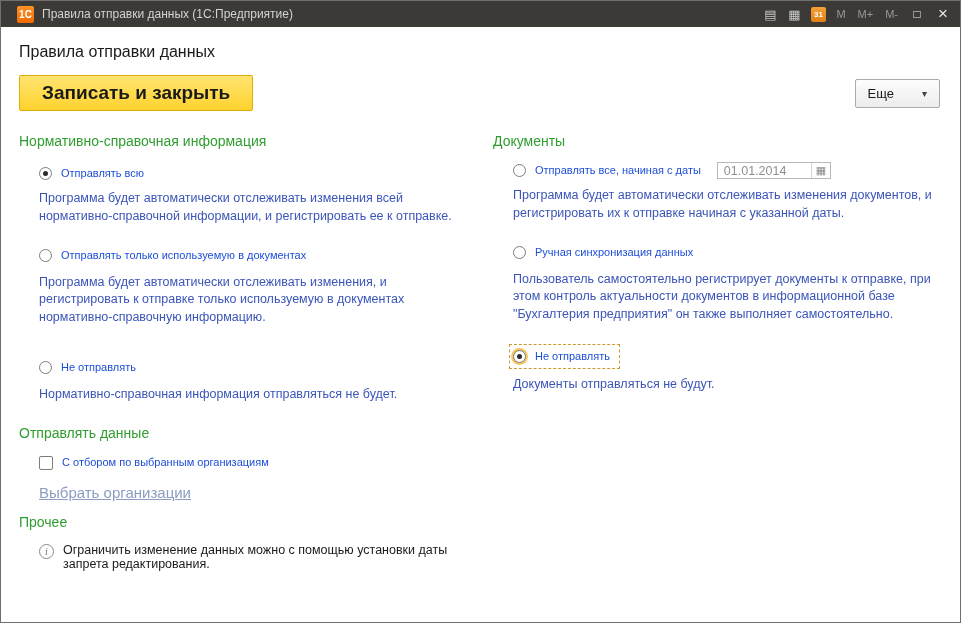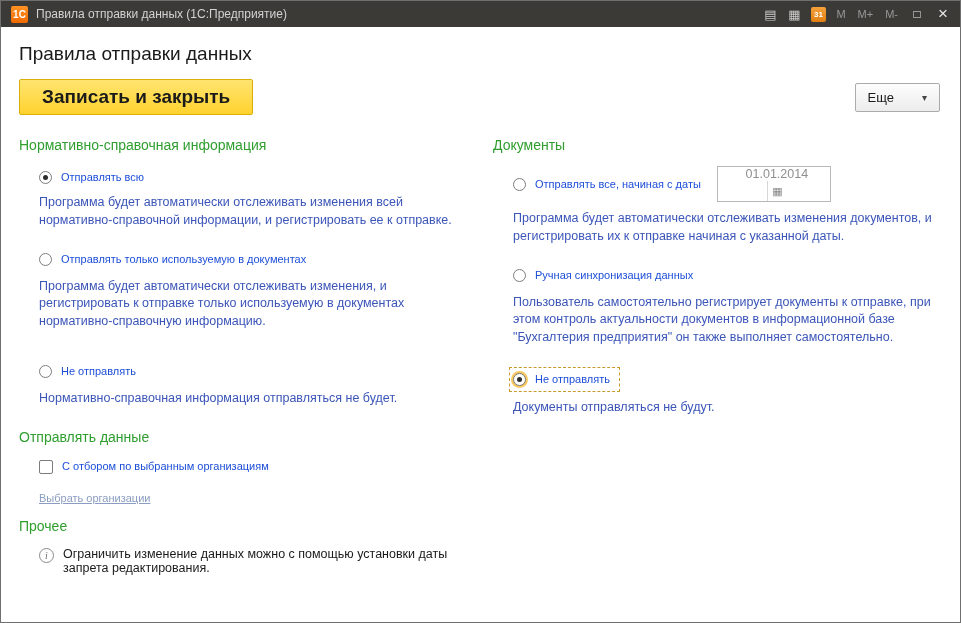"1С" .titlebar { padding: 0 6px 0 10px -> 0 6px 0 16px }
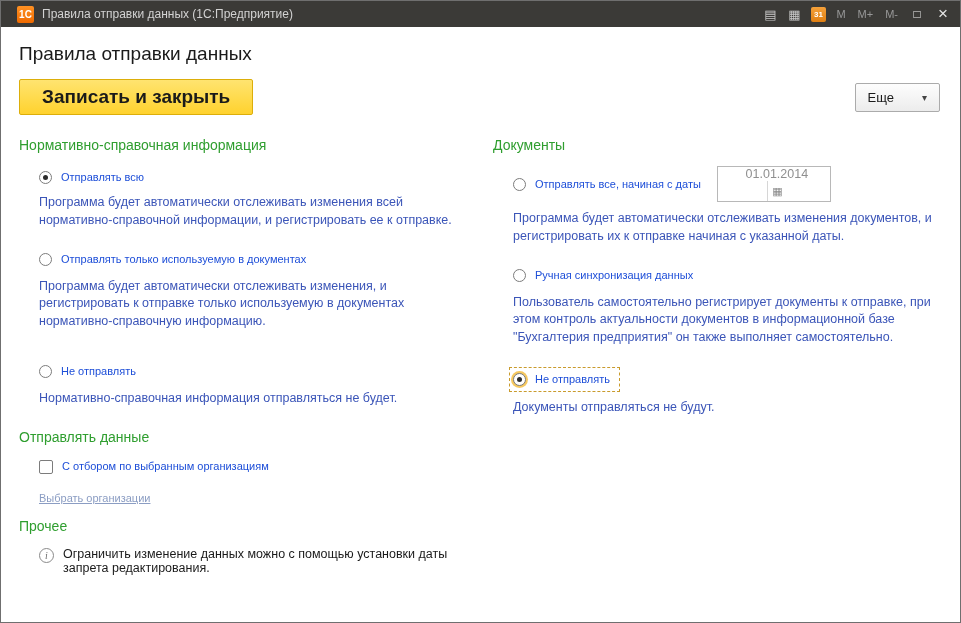"Правила отправки данных" .page-title { font-size: 19px -> 16px }
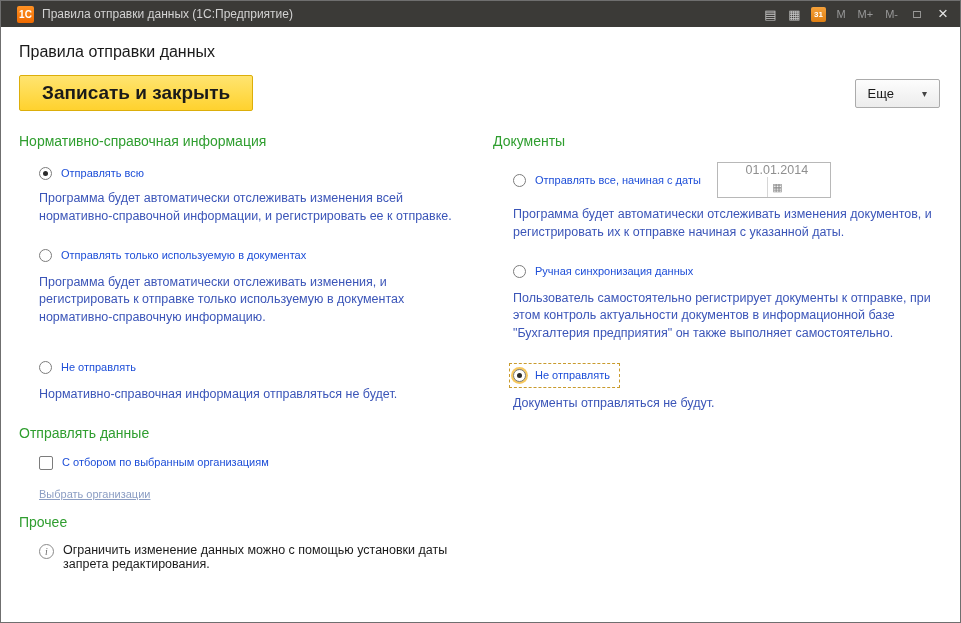"01.01.2014" .date-field { flex-direction: column -> none; height: 36px -> 17px }
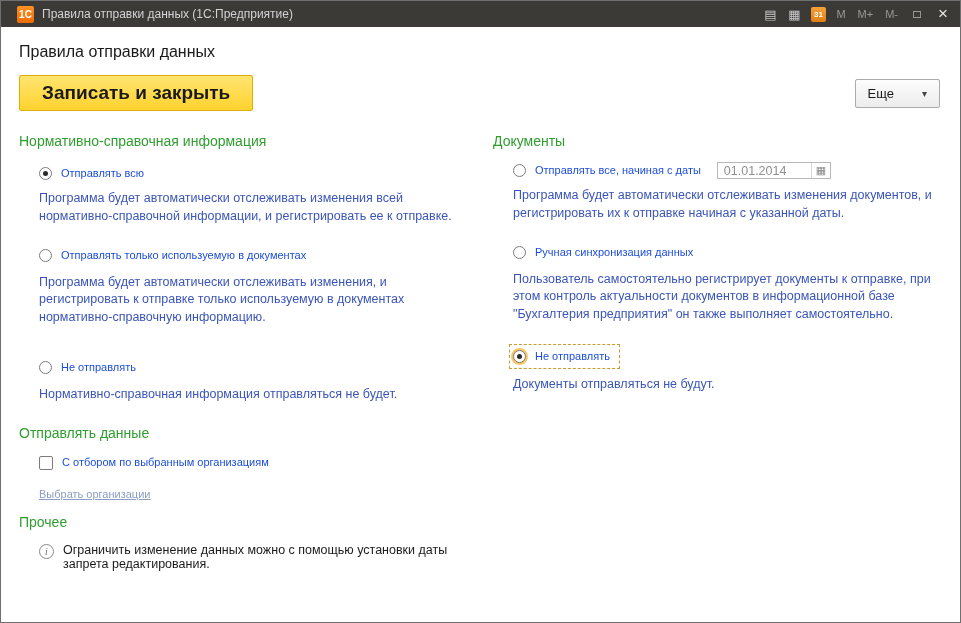"Выбрать организации" .link { font-size: 11px -> 15px }
